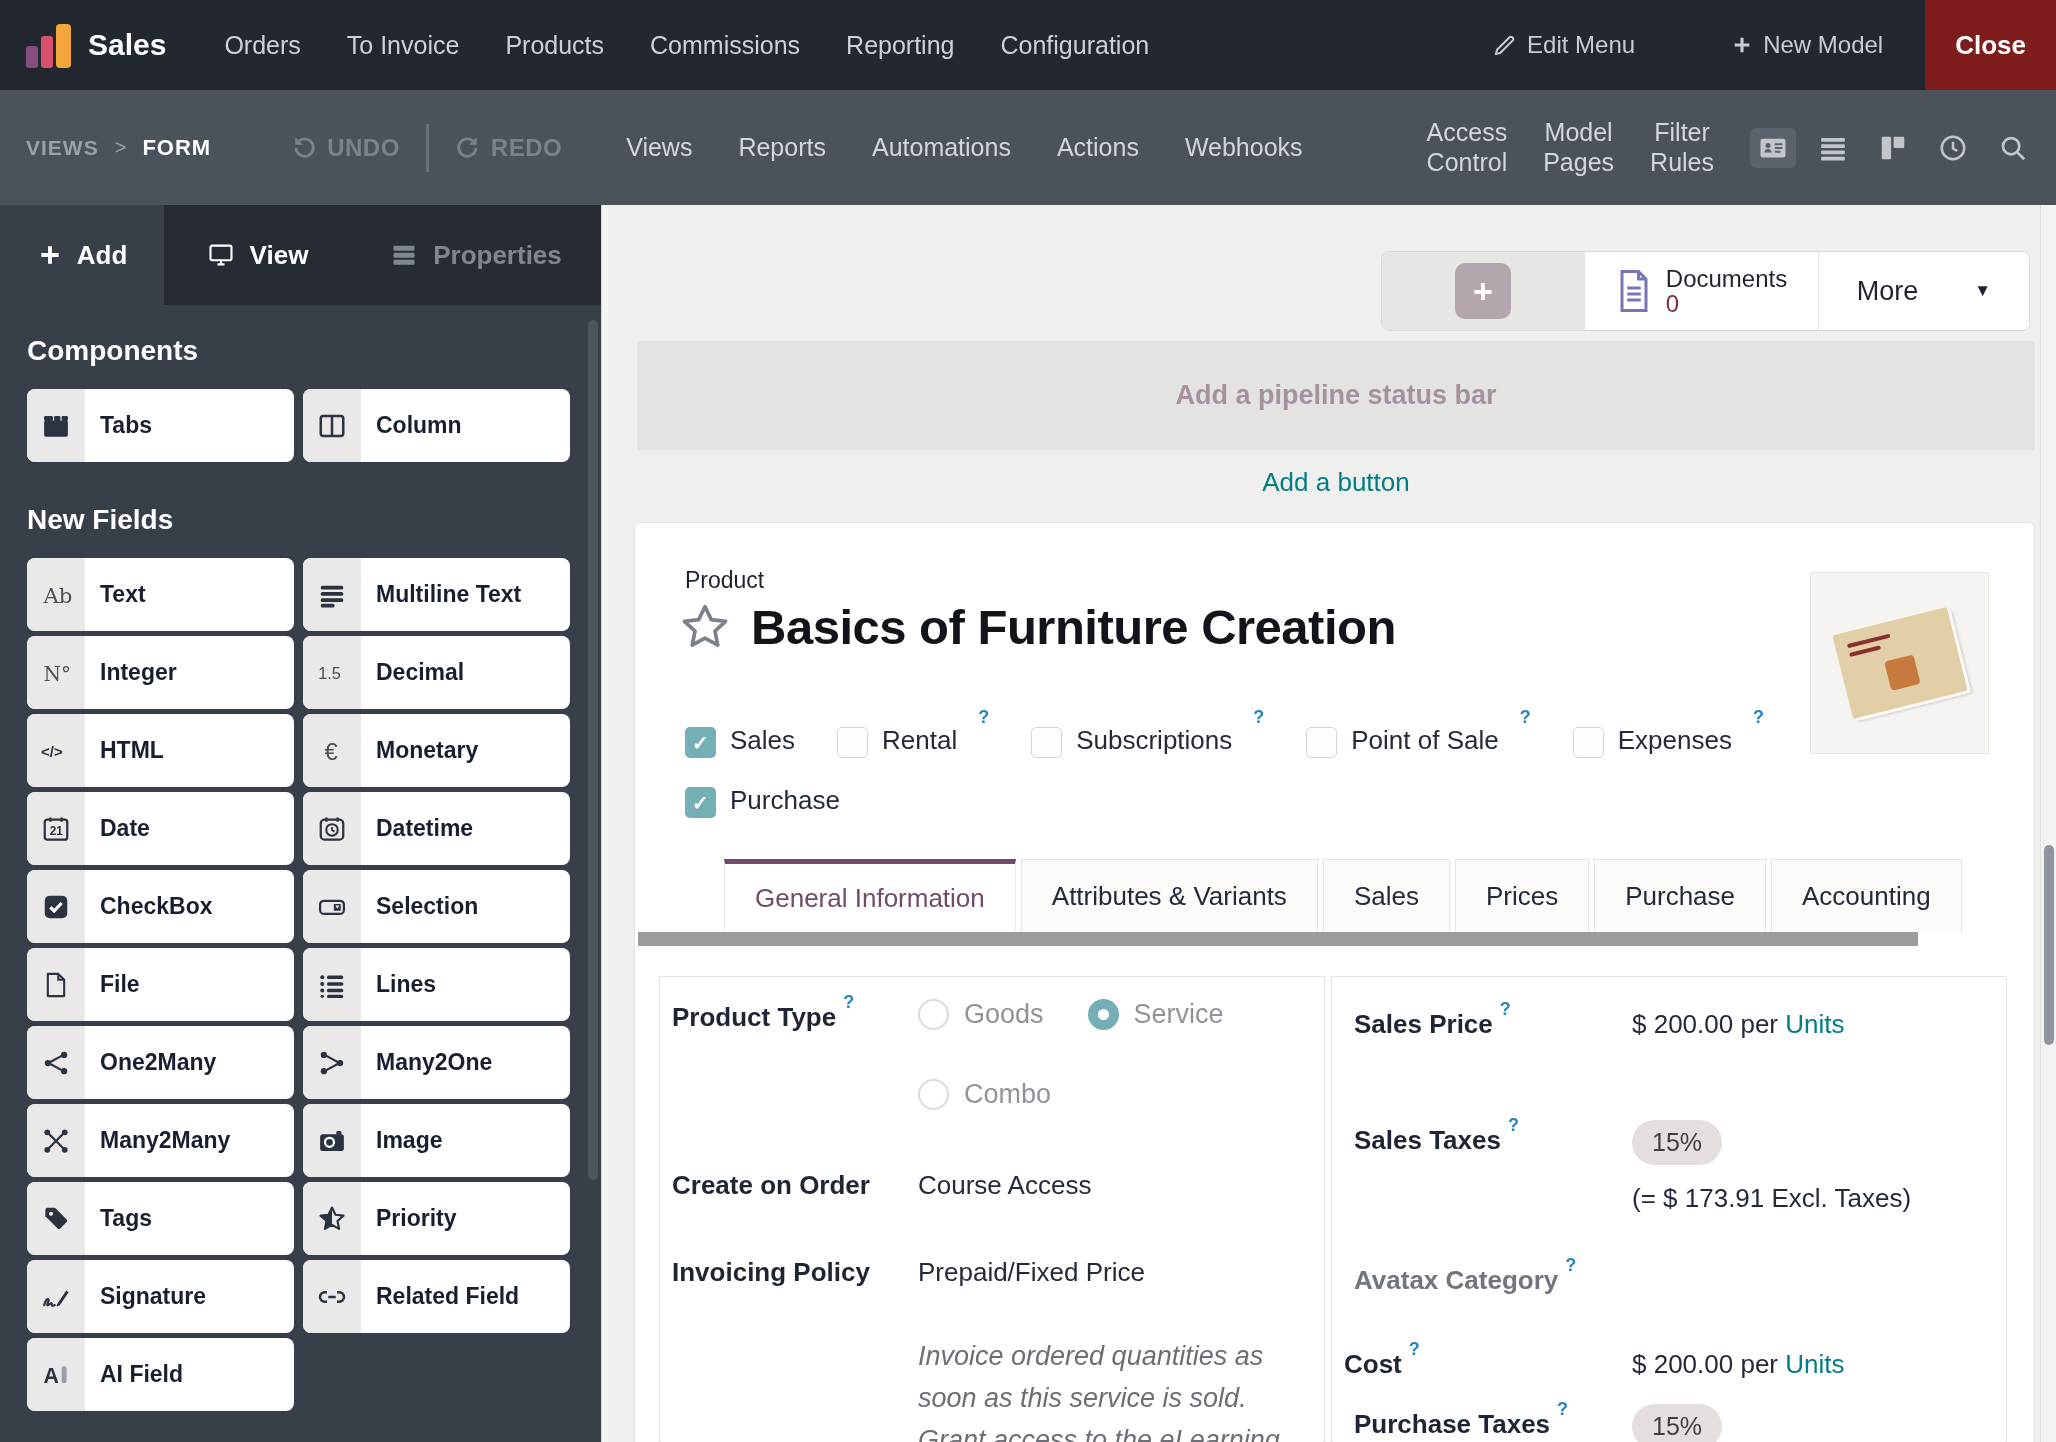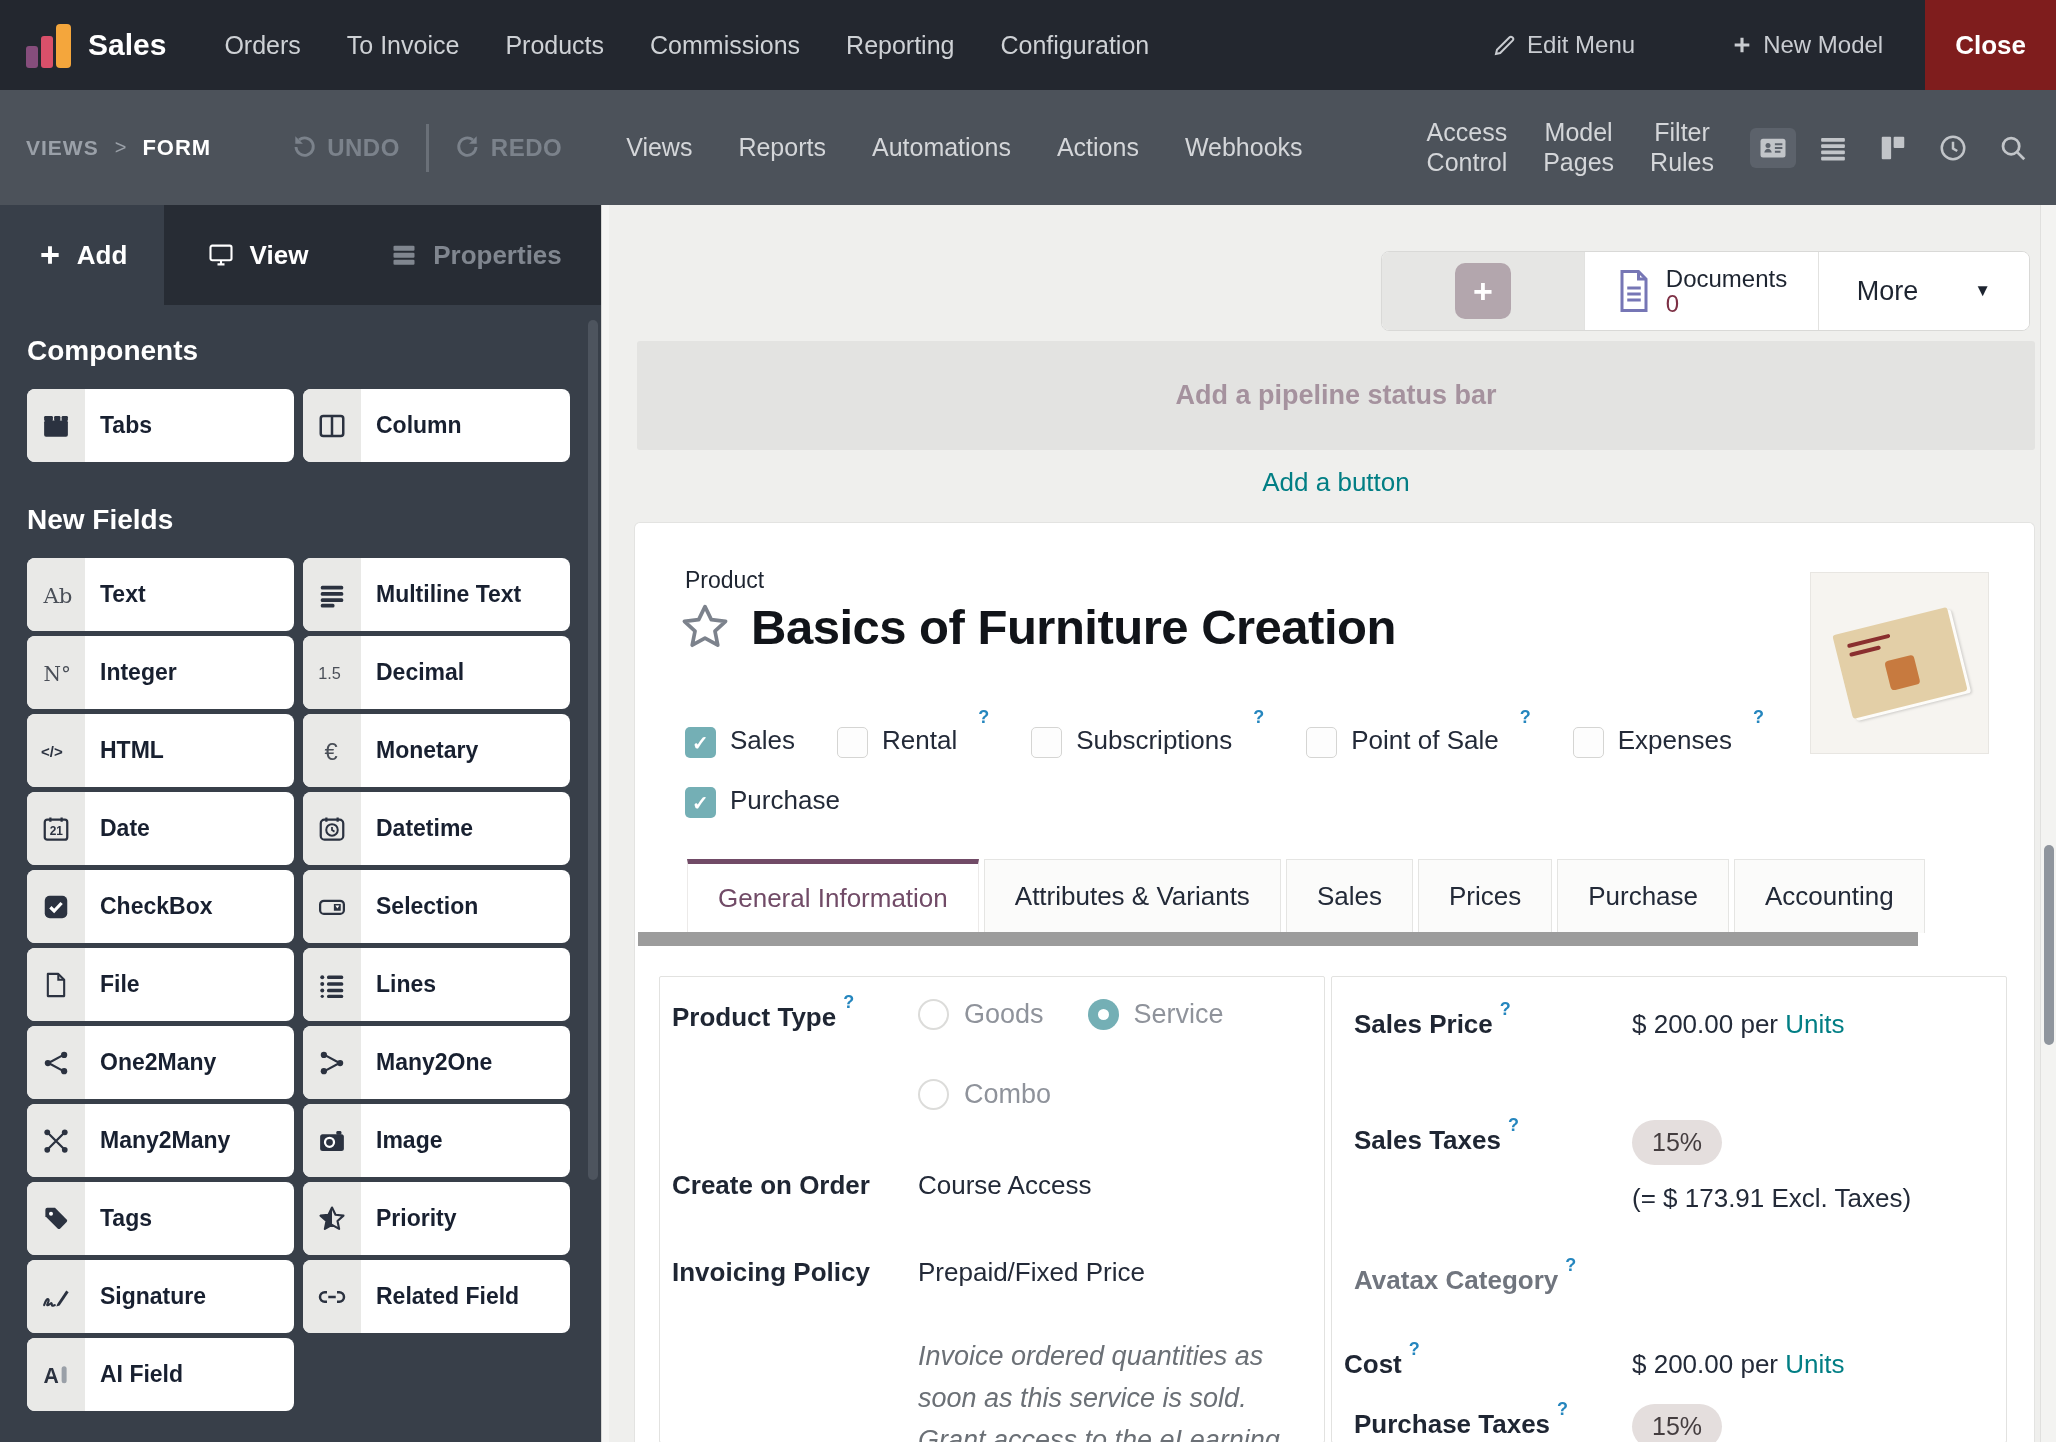"UNDO" .histbtn { align-items: none -> center }
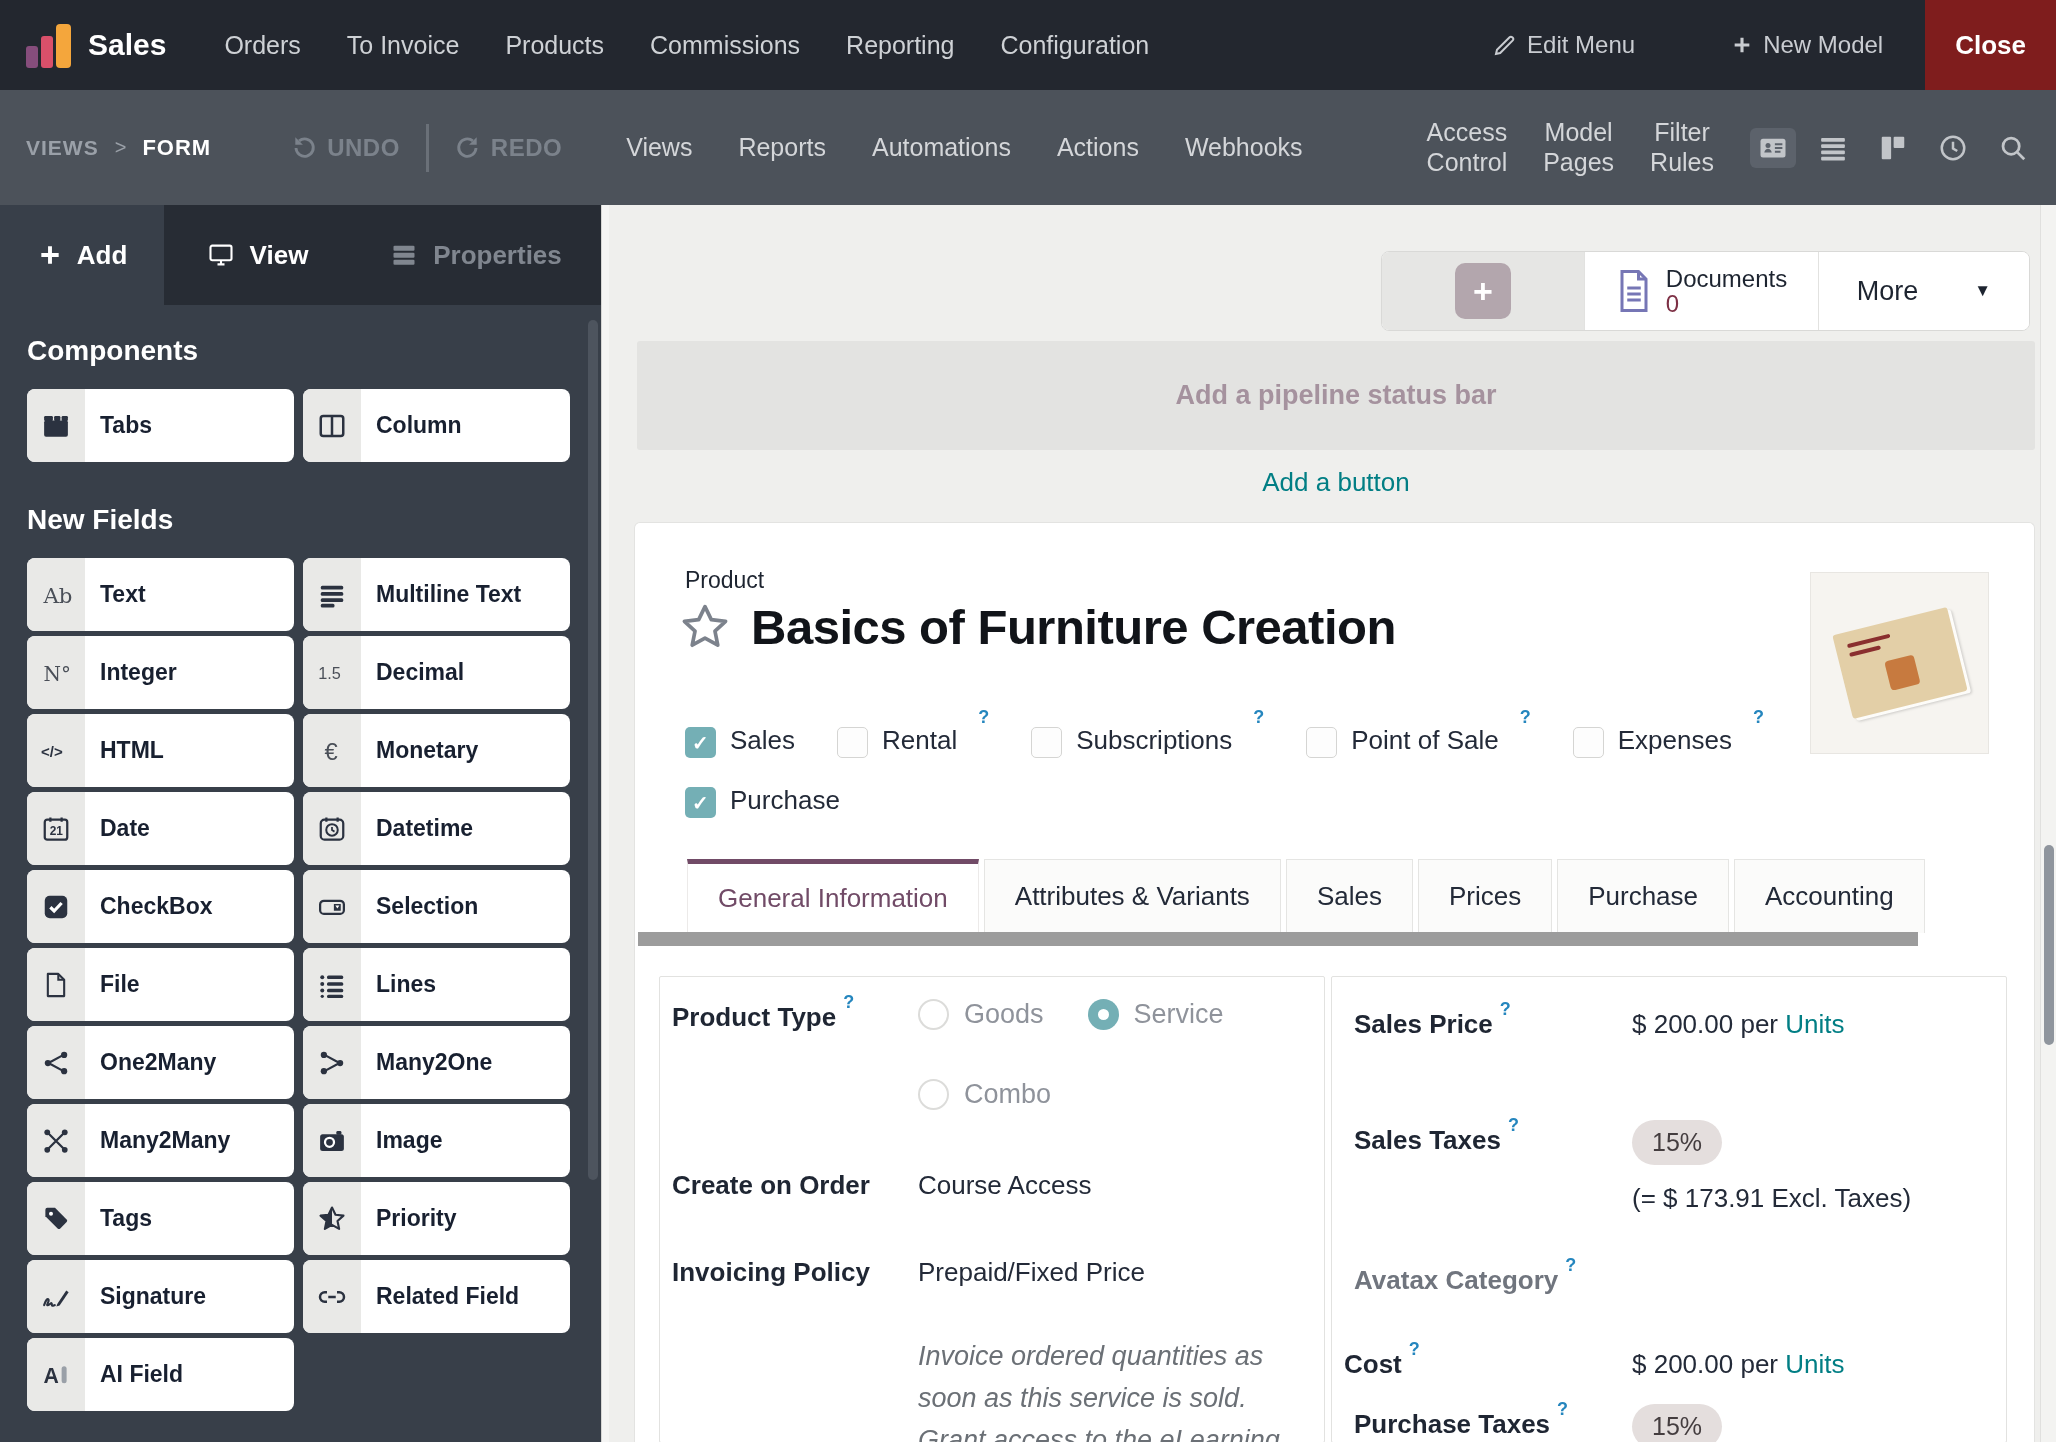"General Information" .ptab.active { margin-left: none -> 37px }
